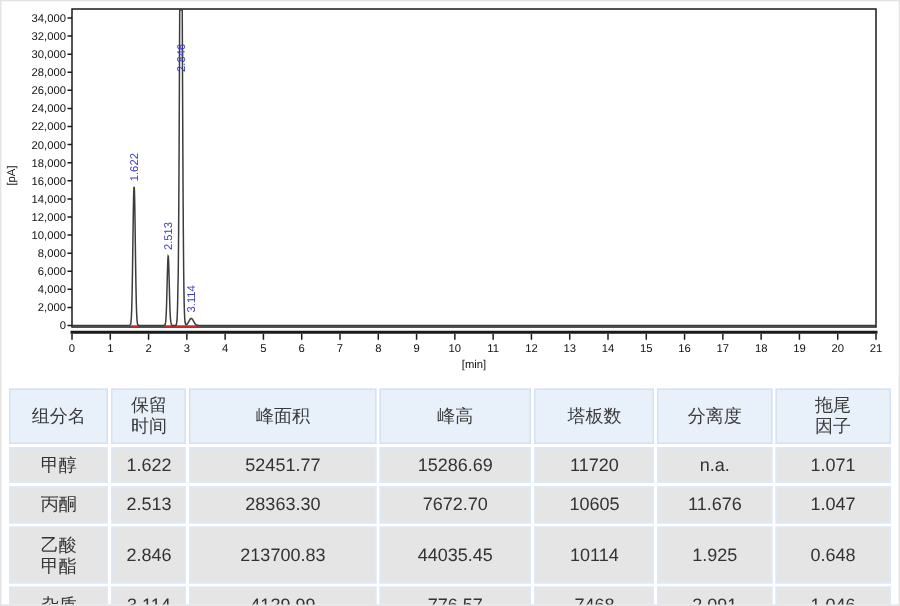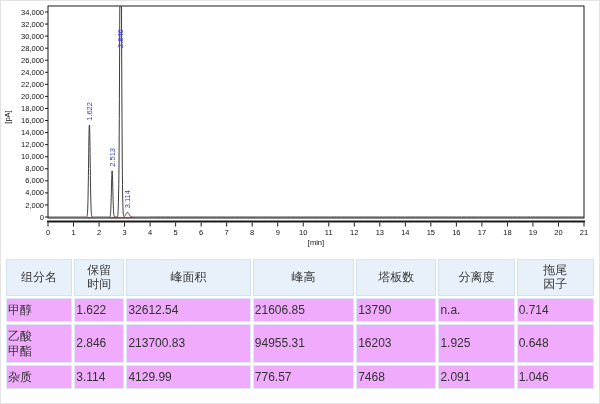"甲醇" .results-table td { background: #f0abfc -> #e5e5e5; text-align: left -> center }
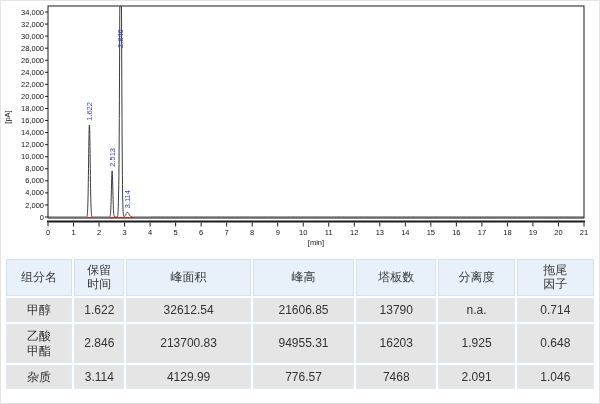"32612.54" td { text: 32612.54 -> 52451.77 }
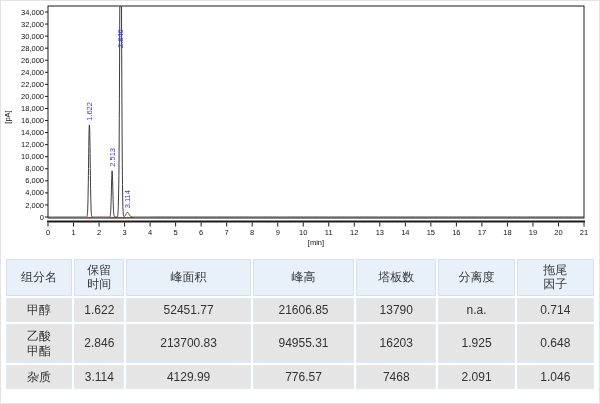"21606.85" td { text: 21606.85 -> 15286.69 }
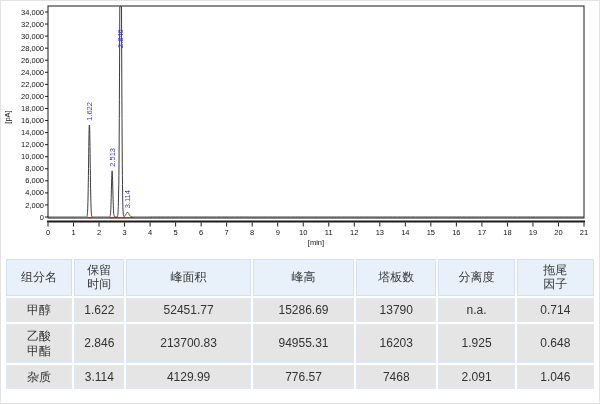"13790" td { text: 13790 -> 11720 }
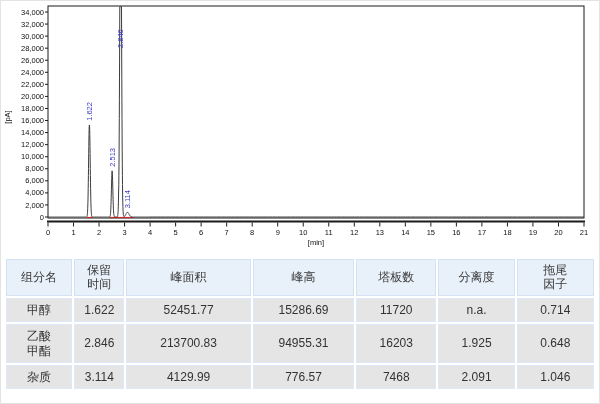"0.714" td { text: 0.714 -> 1.071 }
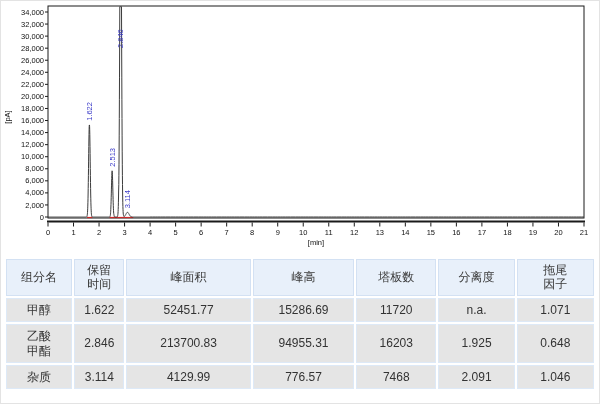"丙酮" tr { html: none -> <tr> <td>丙酮</td> <td>2.513</td> <td>28363.30</td> <td>7672.70</td> <td>10605</td> <td>11.676</td> <td>1.047</td> </tr> }
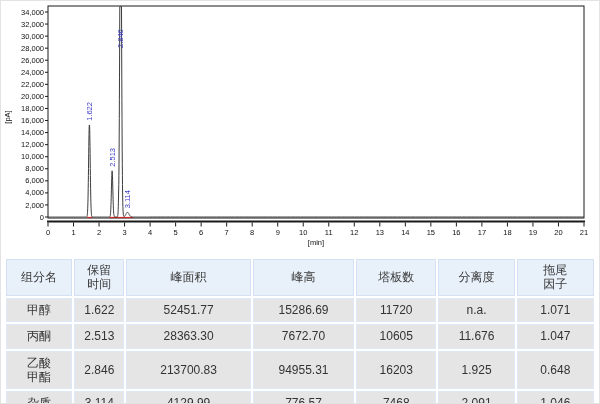"94955.31" td { text: 94955.31 -> 44035.45 }
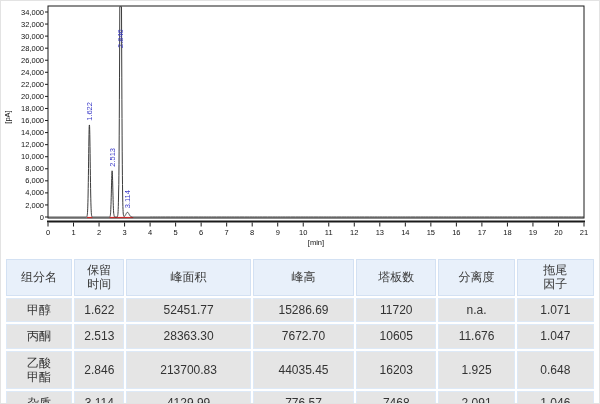"16203" td { text: 16203 -> 10114 }
